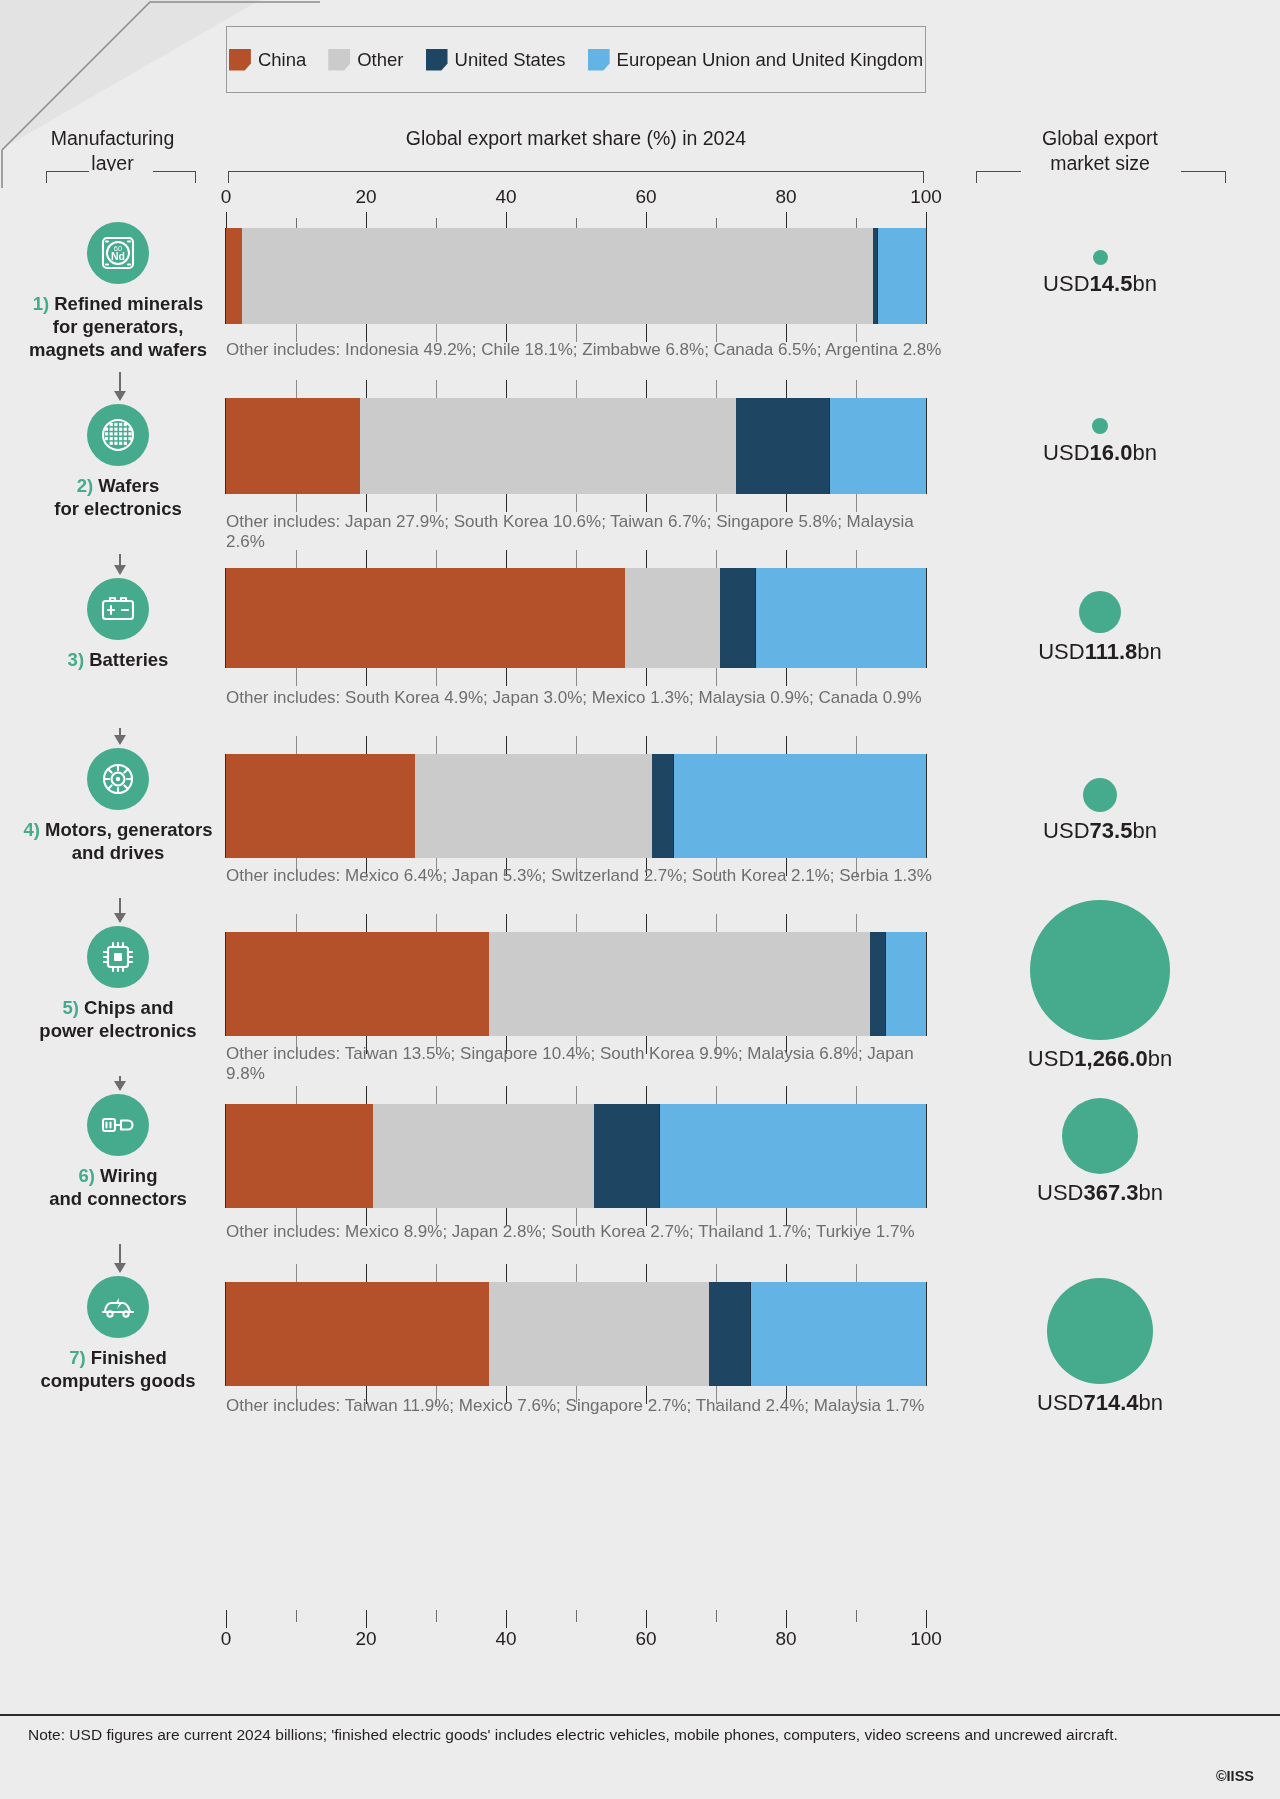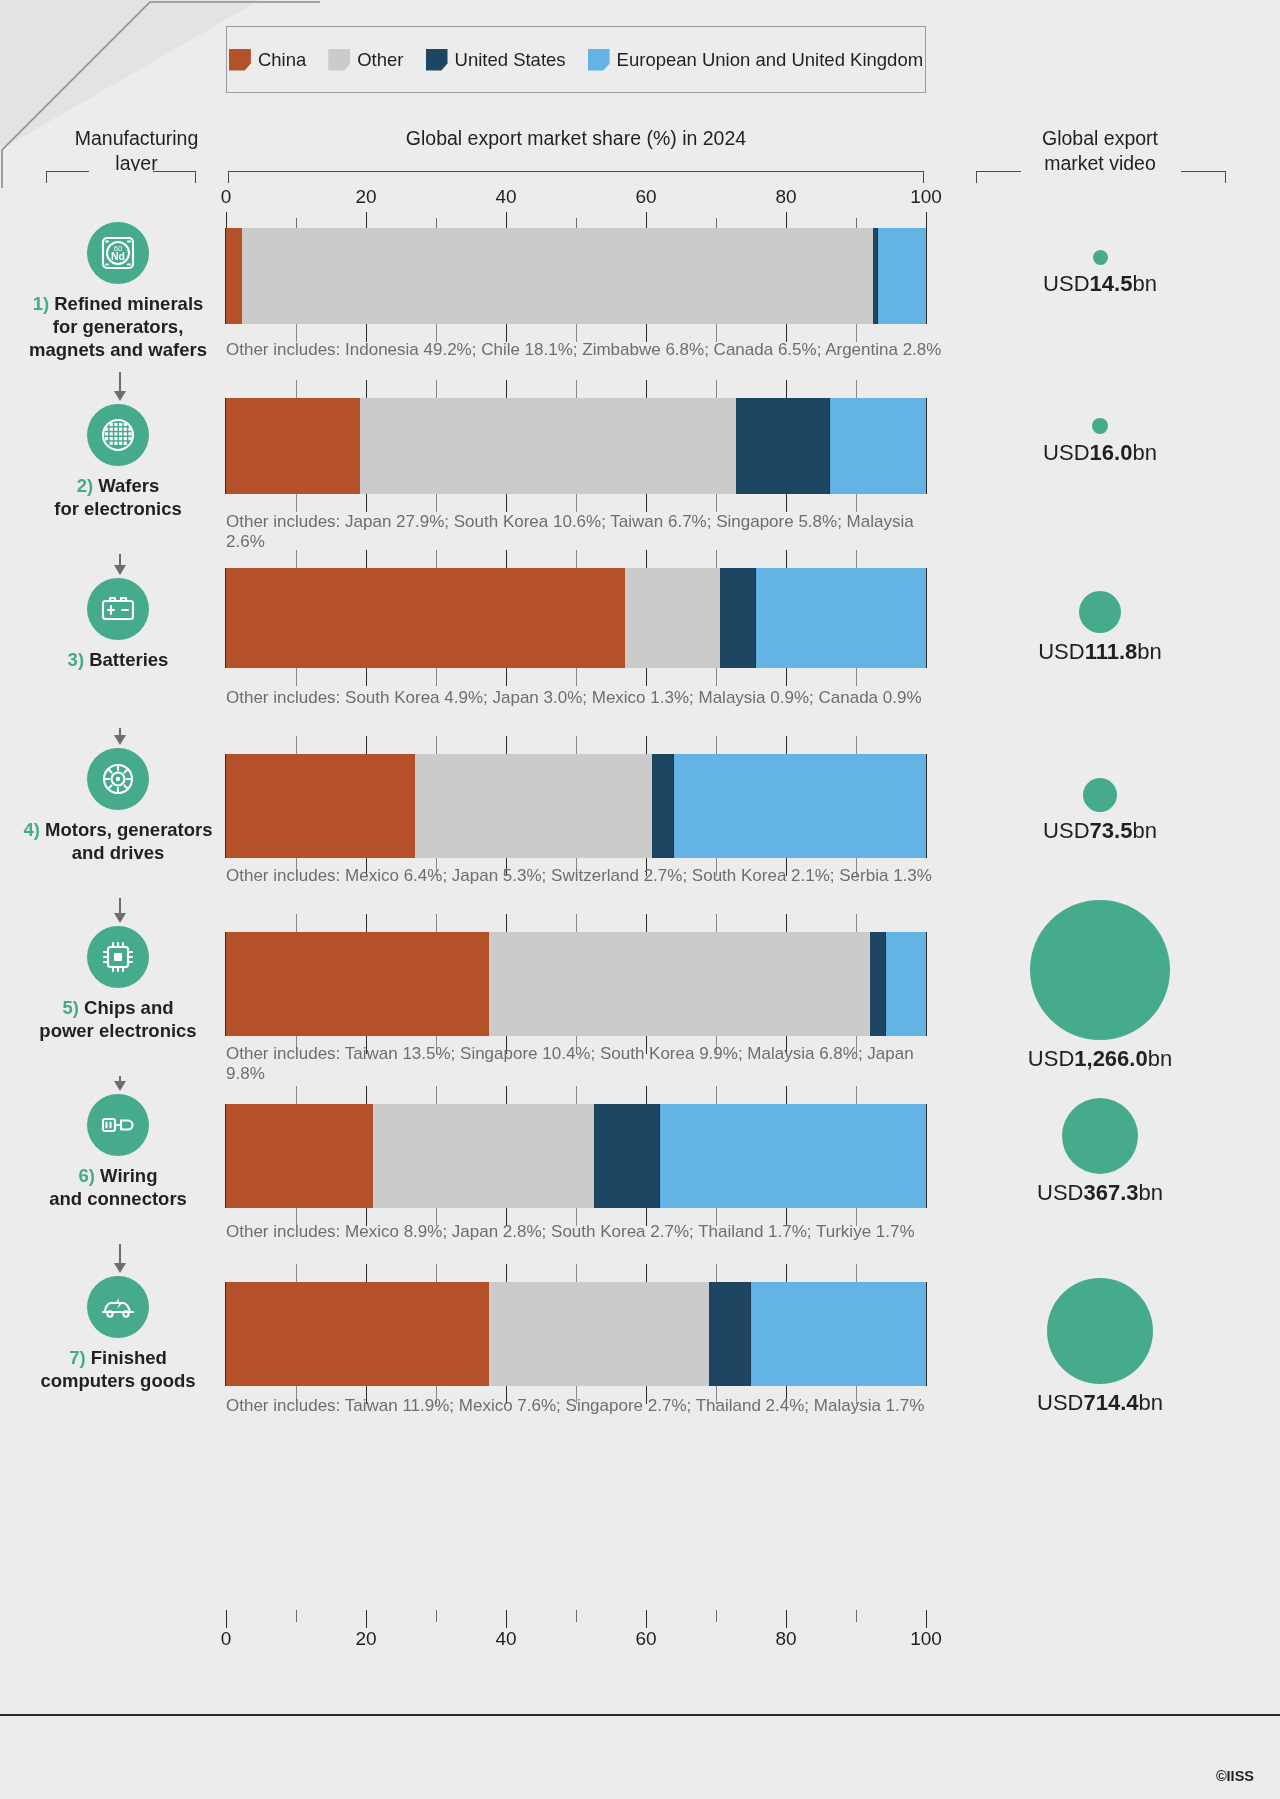"Manufacturing" #hdr-layer { left: 44px -> 20px }
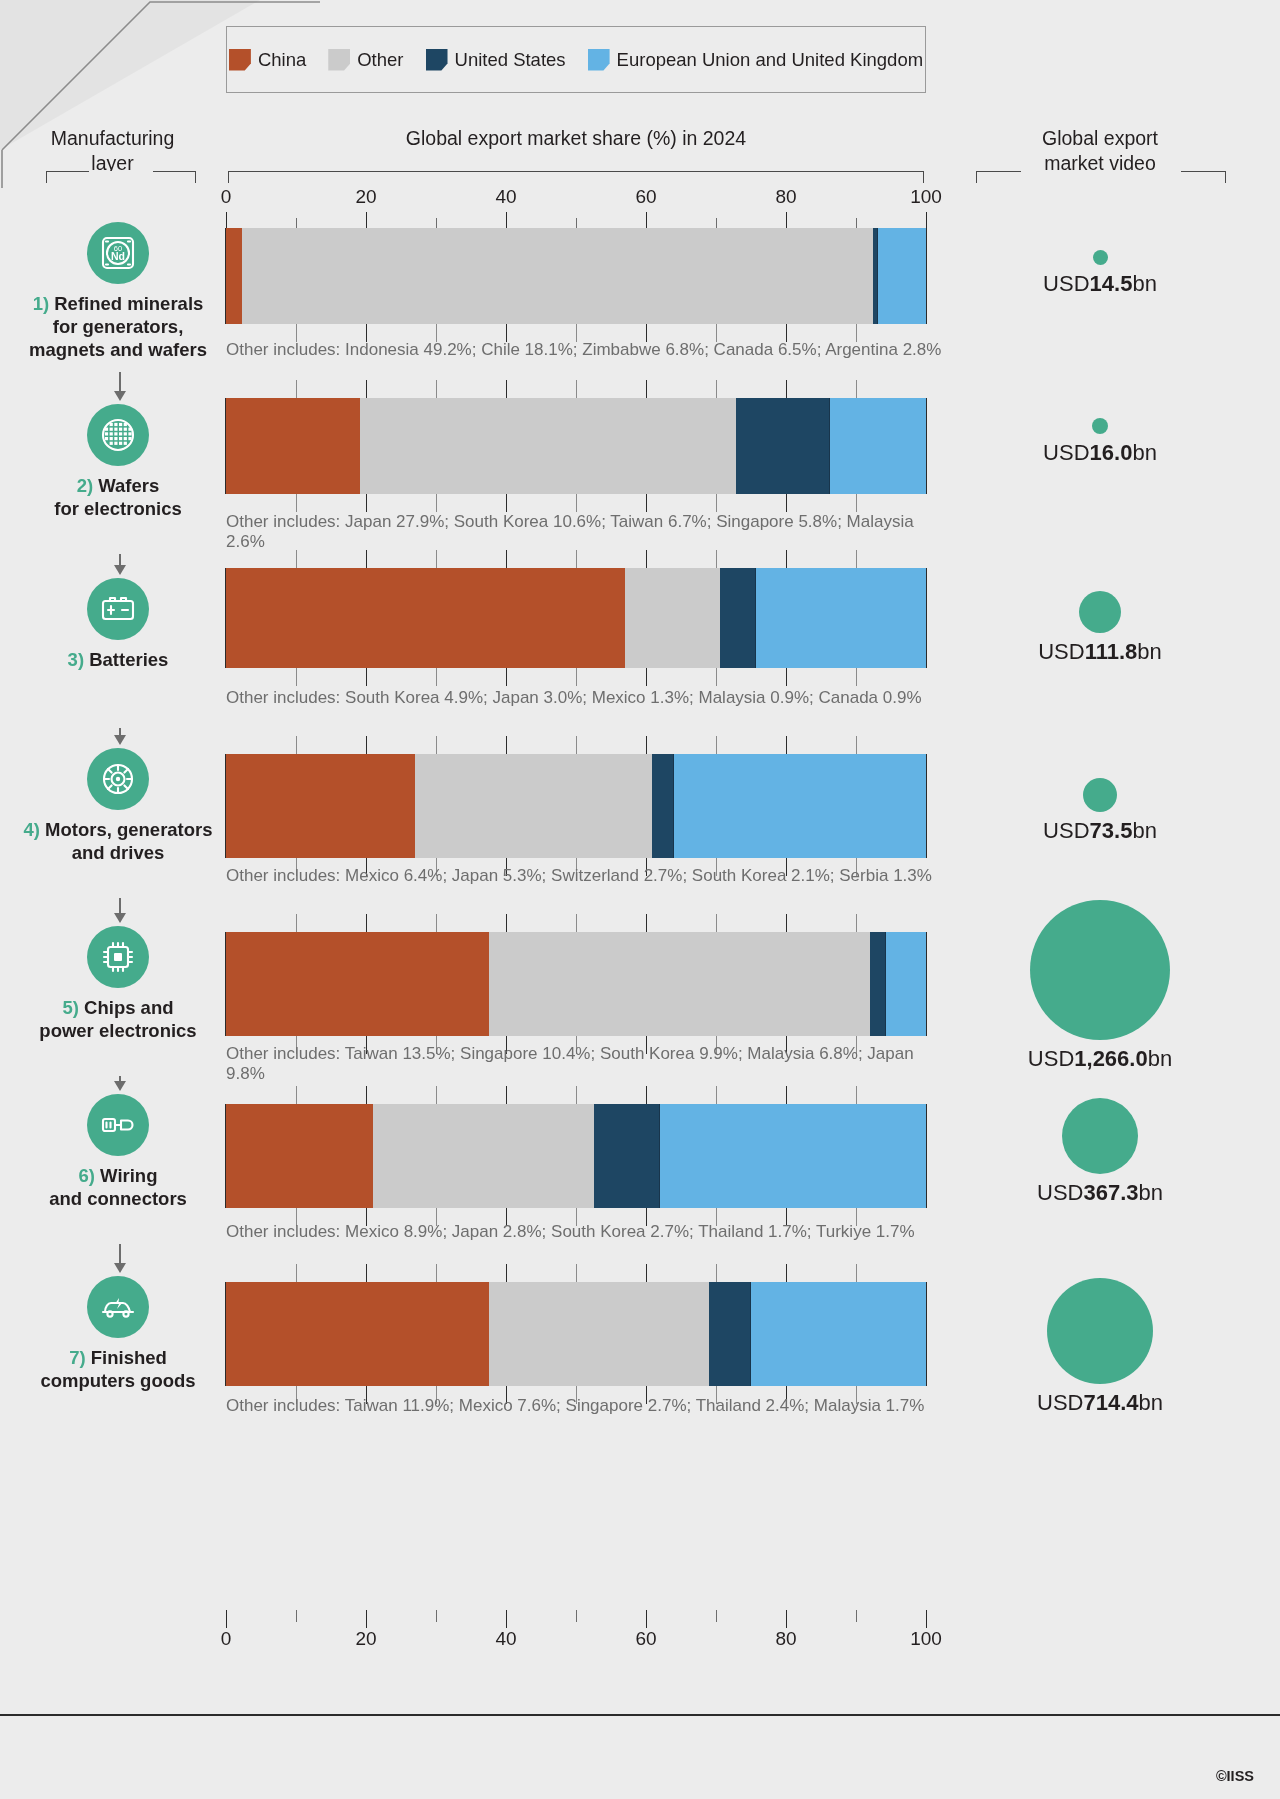"market video" div { text: video -> size }
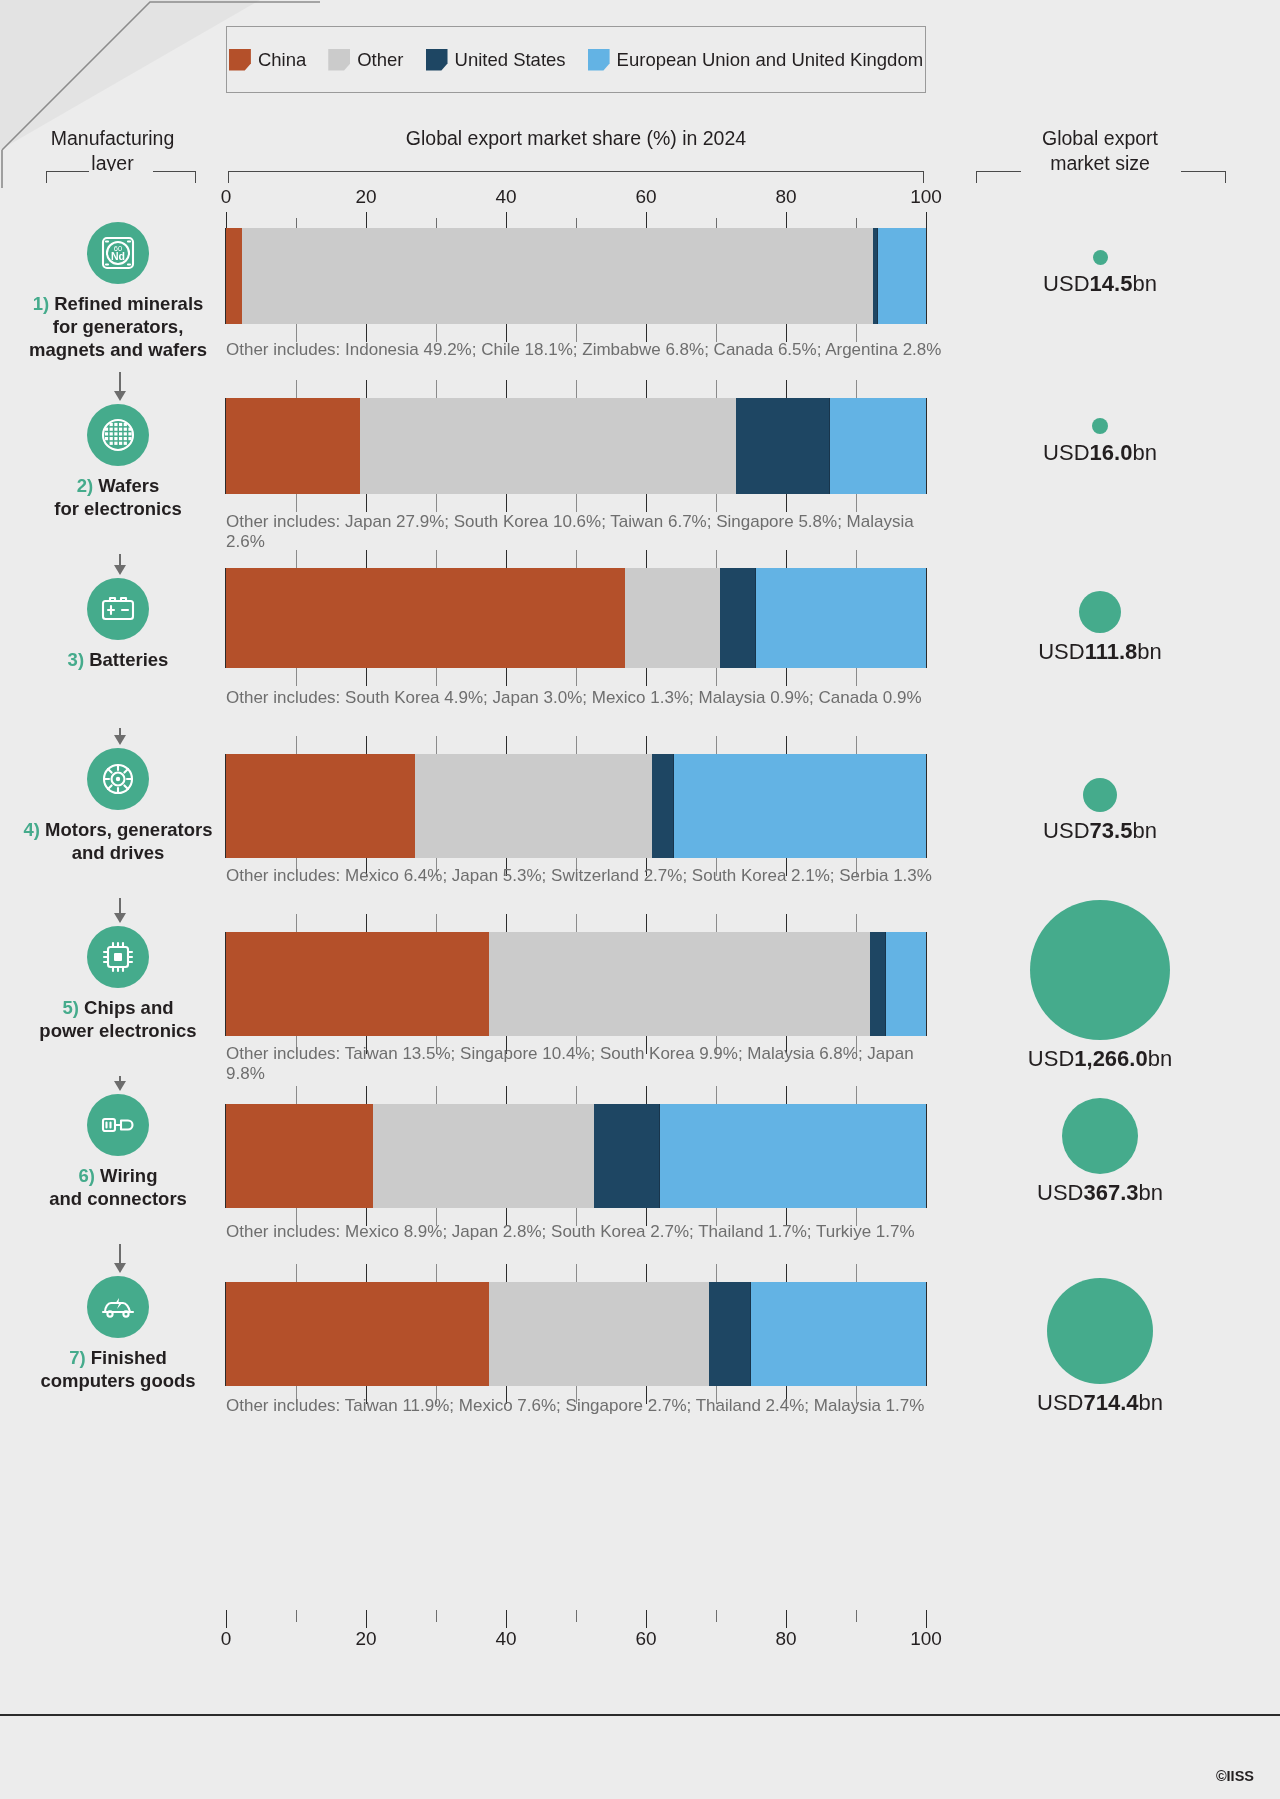"Note: USD figures are current" div { html: none -> <div>Note: USD figures are current 2024 billions; 'finished electric goods' includes electric vehicles, mobile phones, computers, video screens and uncrewed aircraft.</div> }
